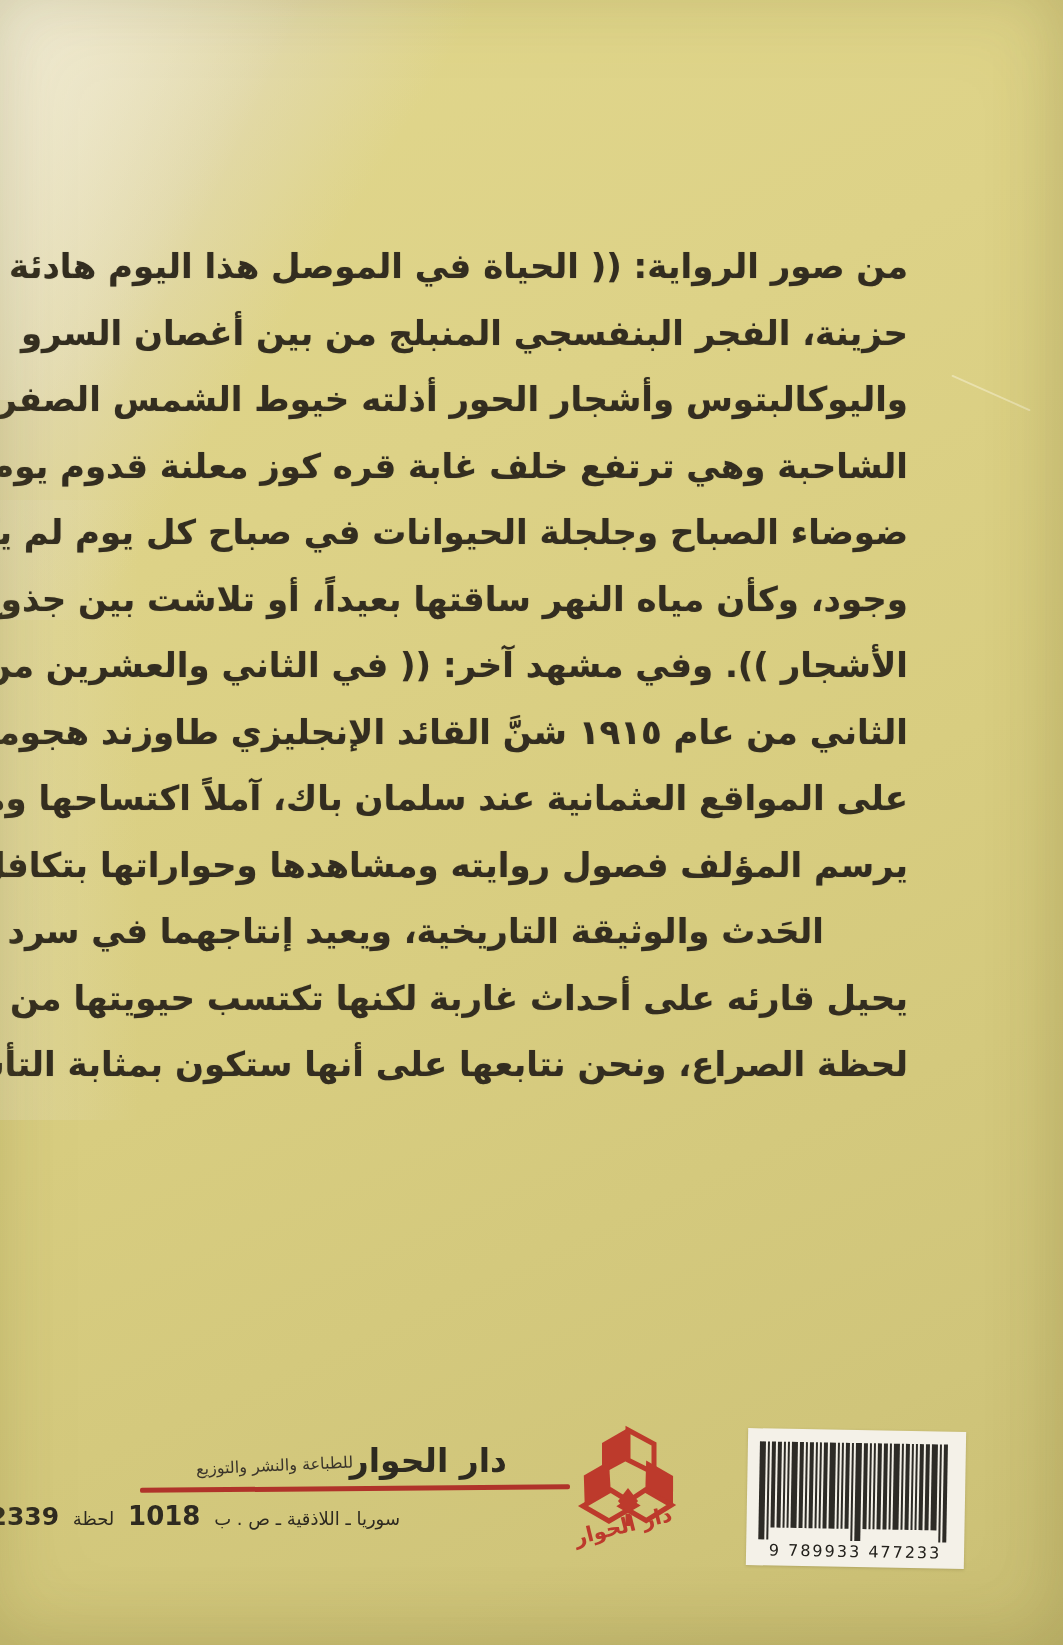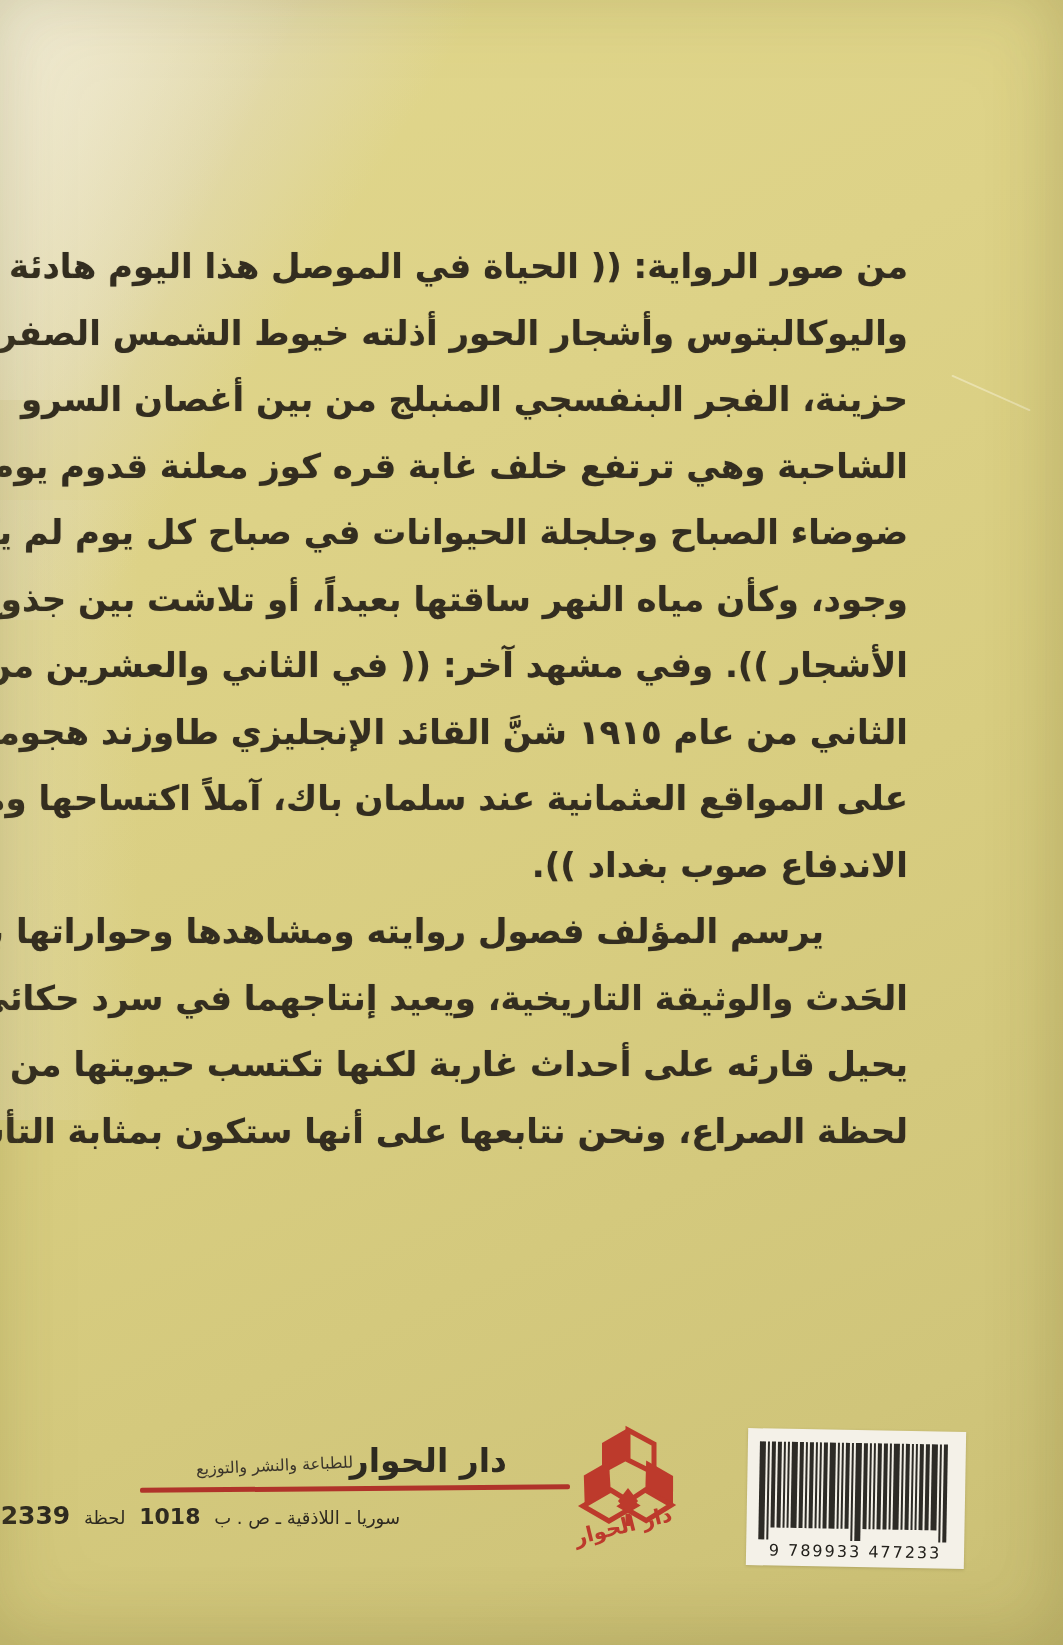"واليوكالبتوس وأشجار الحور أذلته خيوط" div.line { order: before "حزينة، الفجر البنفسجي المنبلج من" -> after "حزينة، الفجر البنفسجي المنبلج من" }
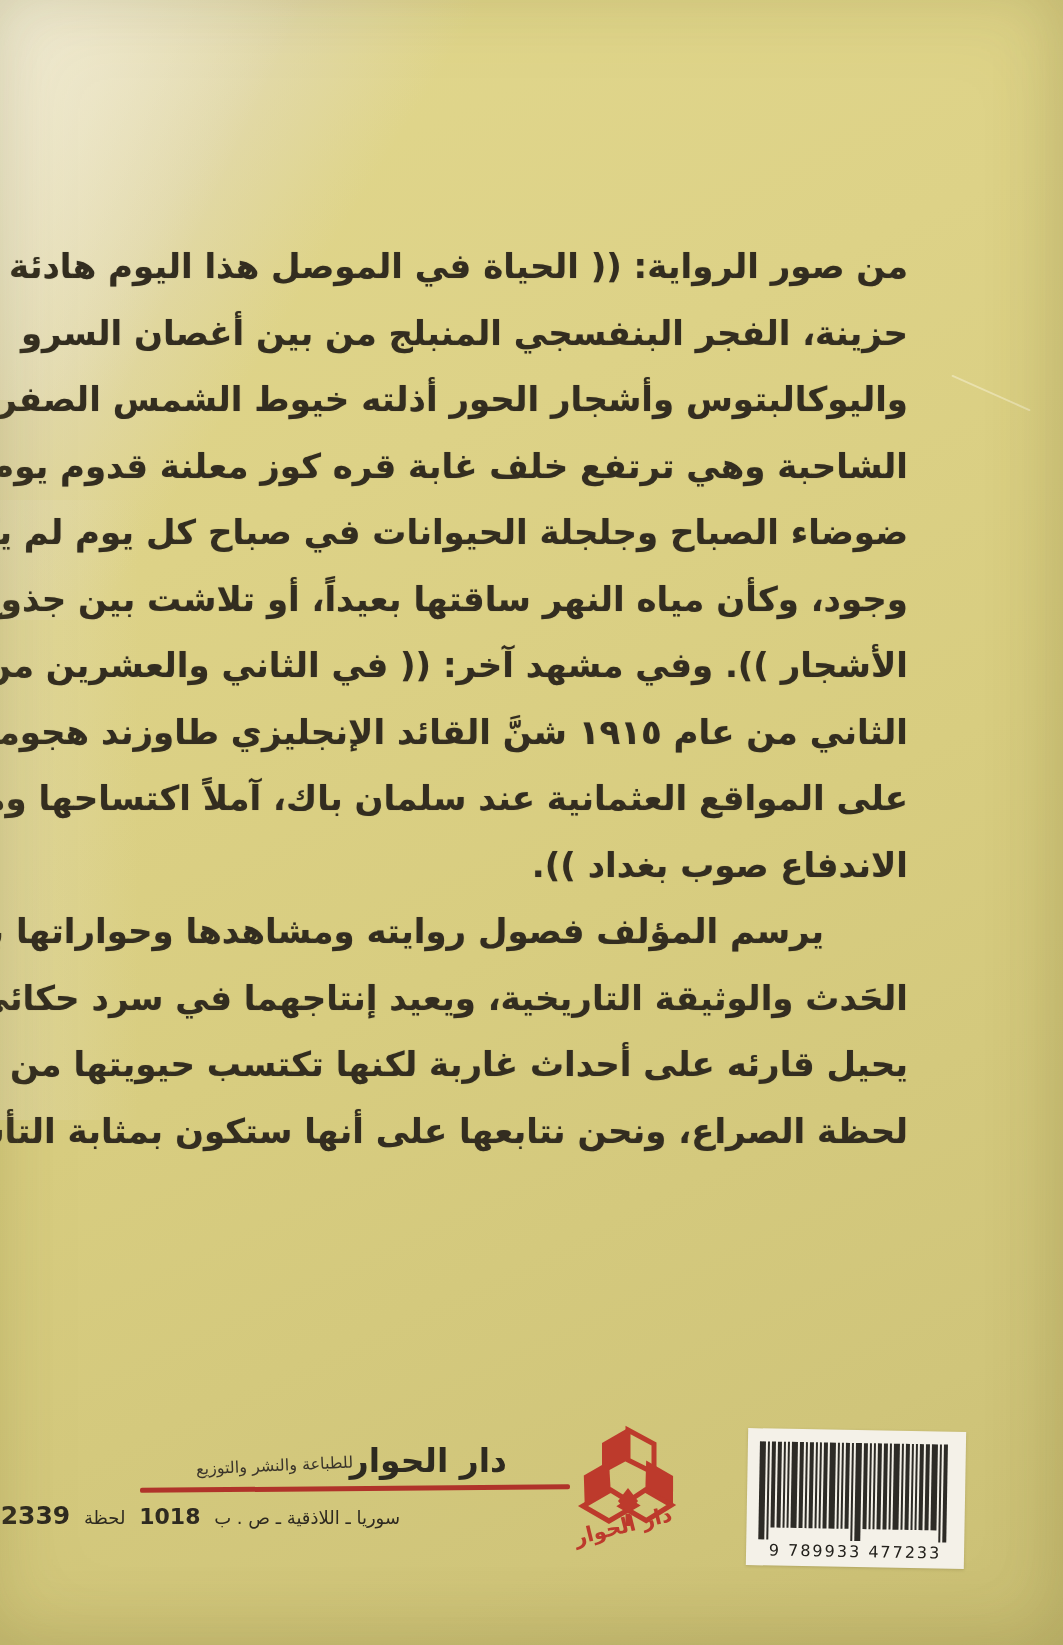"الاندفاع صوب بغداد ))." div.line { html: <div>الاندفاع صوب بغداد )).</div> -> none }
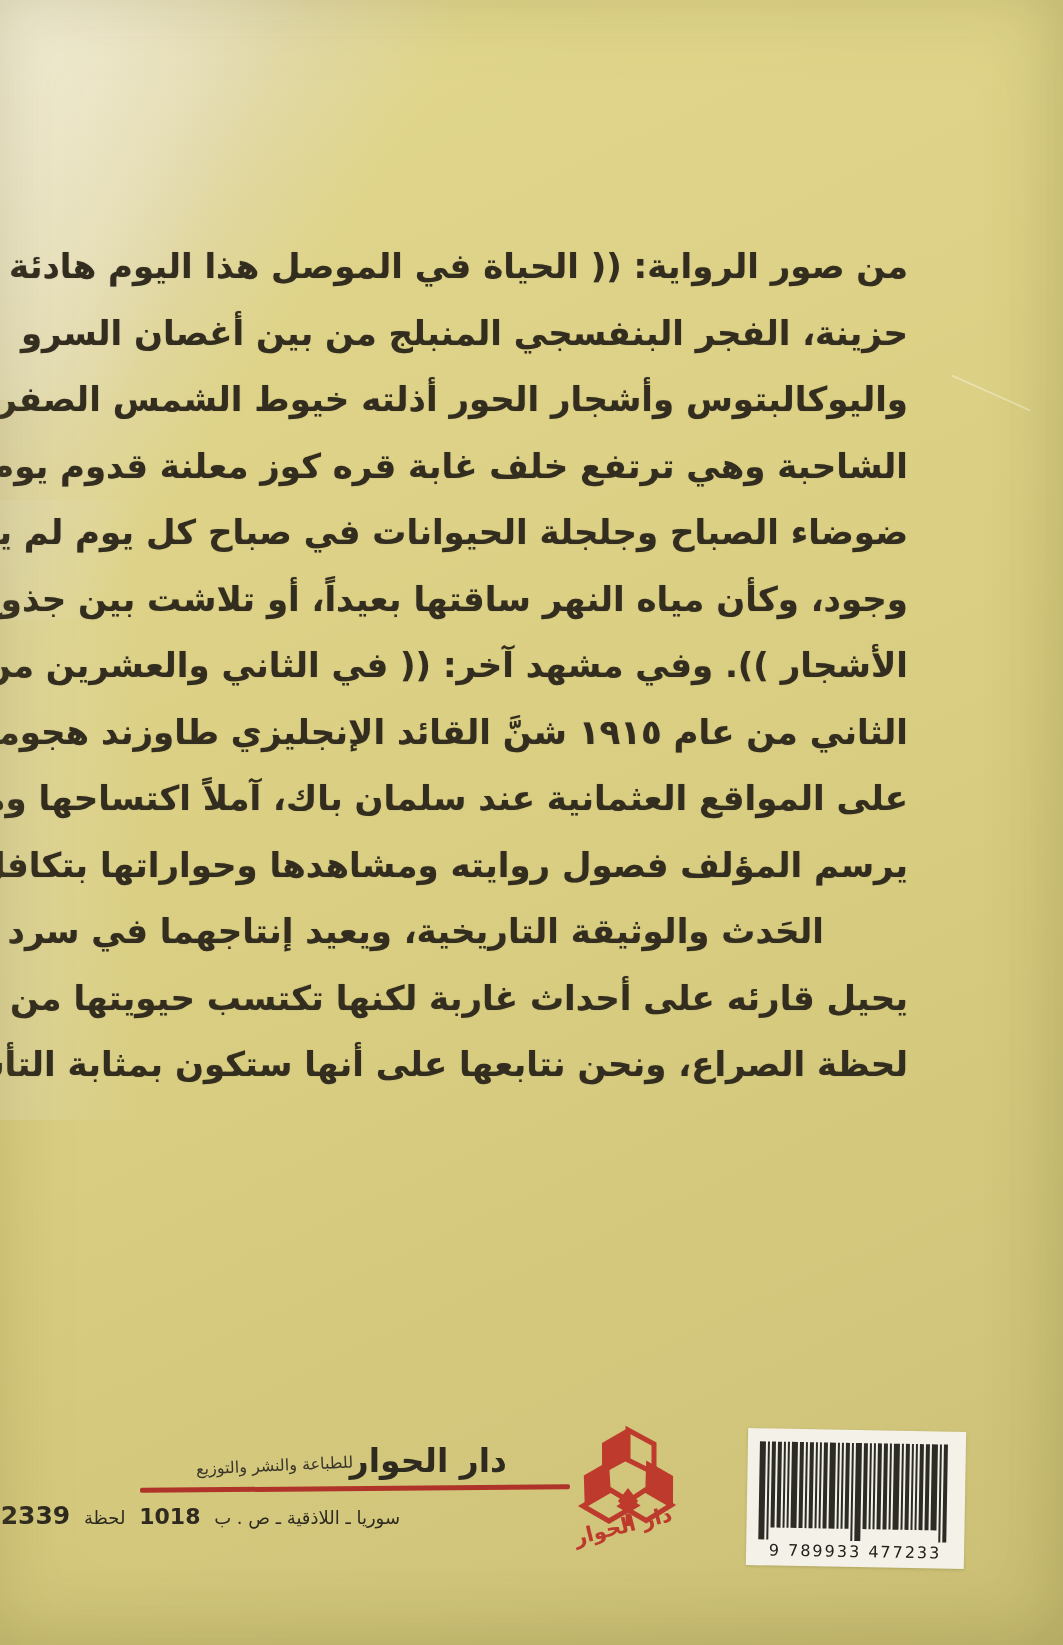"1018" #publisher-contact .num { font-size: 22px -> 26px }
